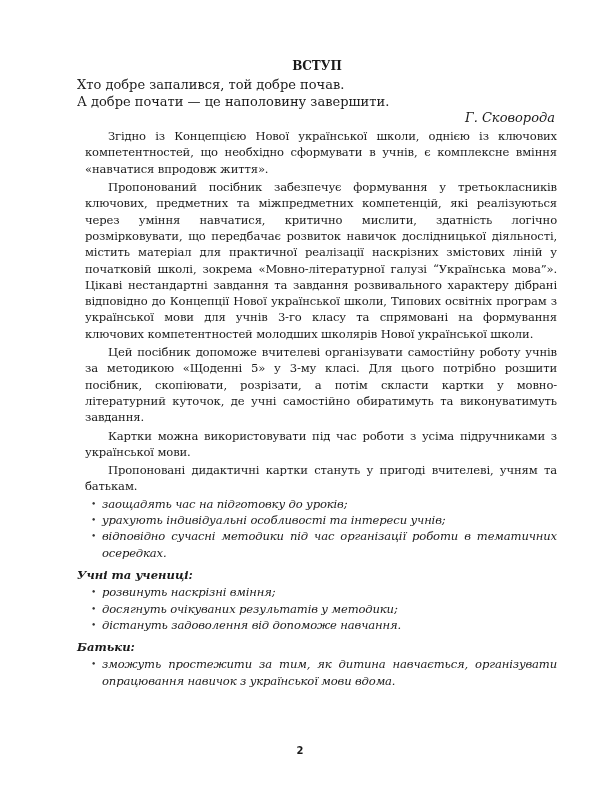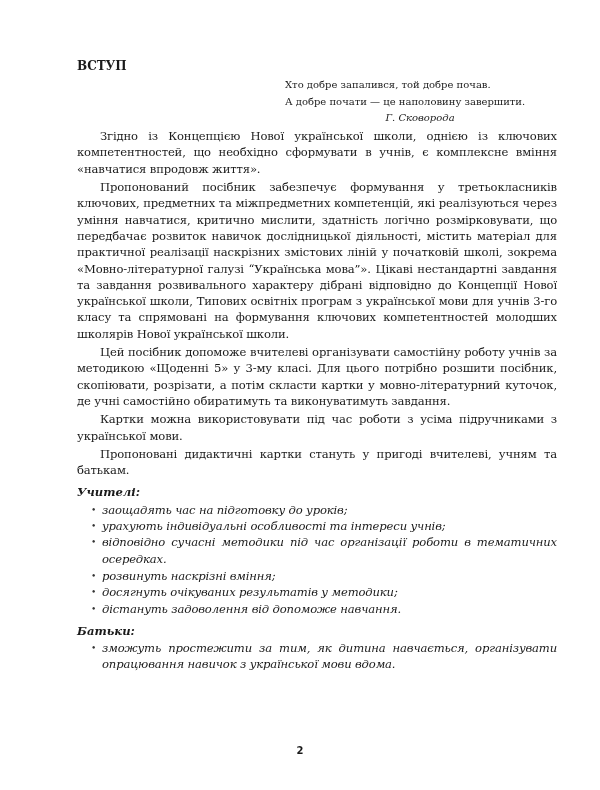"ВСТУП" .title { text-align: none -> center }
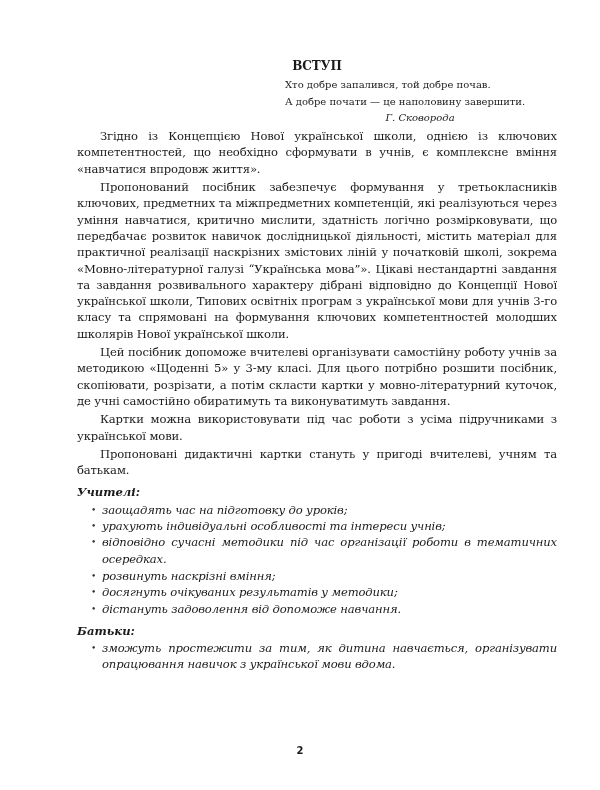"Хто добре запалився, той добре" .epigraph { font-size: 10px -> 13px; margin-left: 208px -> none }
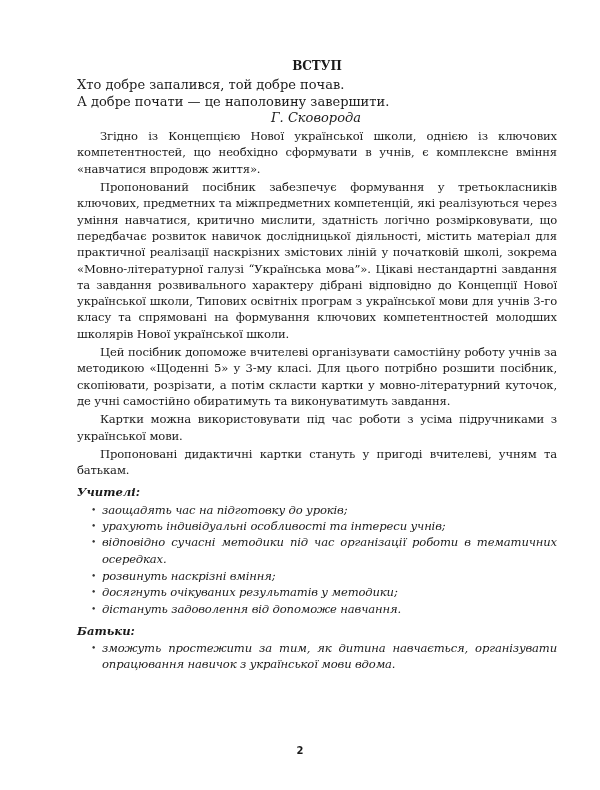"Г. Сковорода" .epigraph .author { text-align: center -> right }
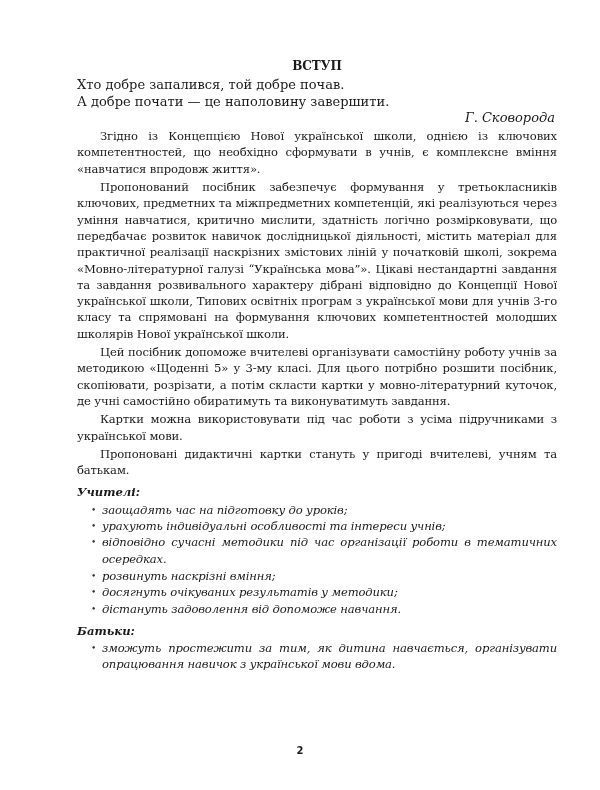"Згідно із Концепцією Нової української" p.para { margin: 2px 0 0 0 -> 2px 0 0 8px }
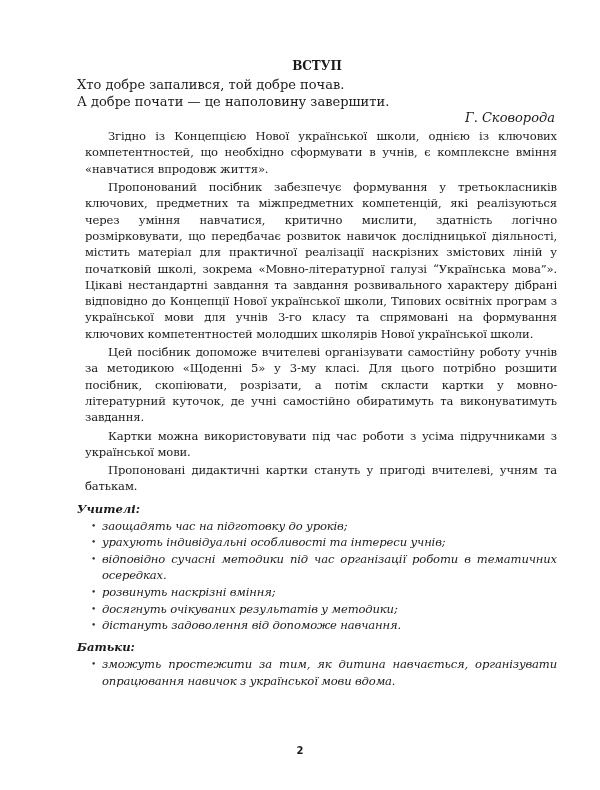"Учителі:" div.group-title { html: <div>Учителі:</div> -> none }
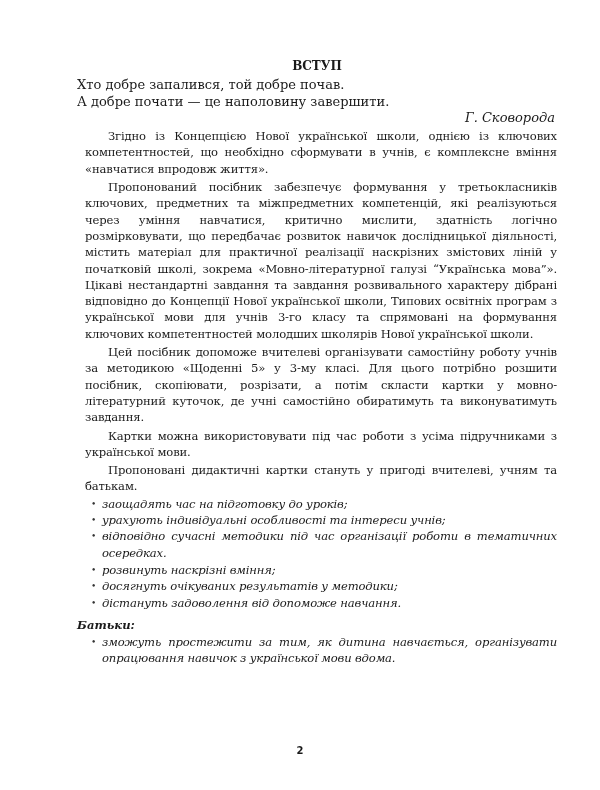"Учні та учениці:" div.group-title { html: none -> <div>Учні та учениці:</div> }
